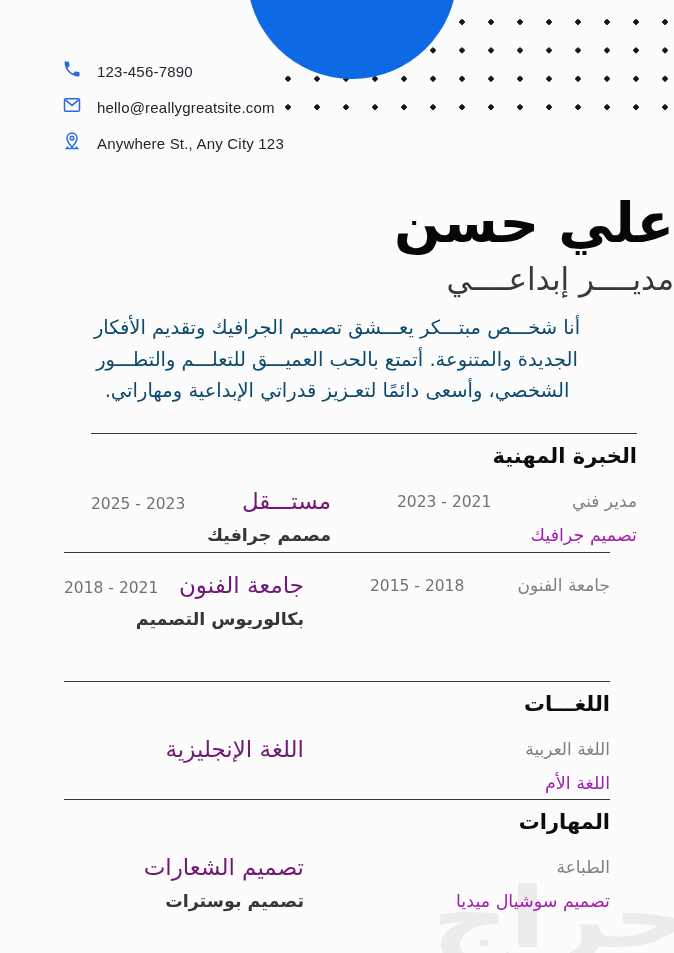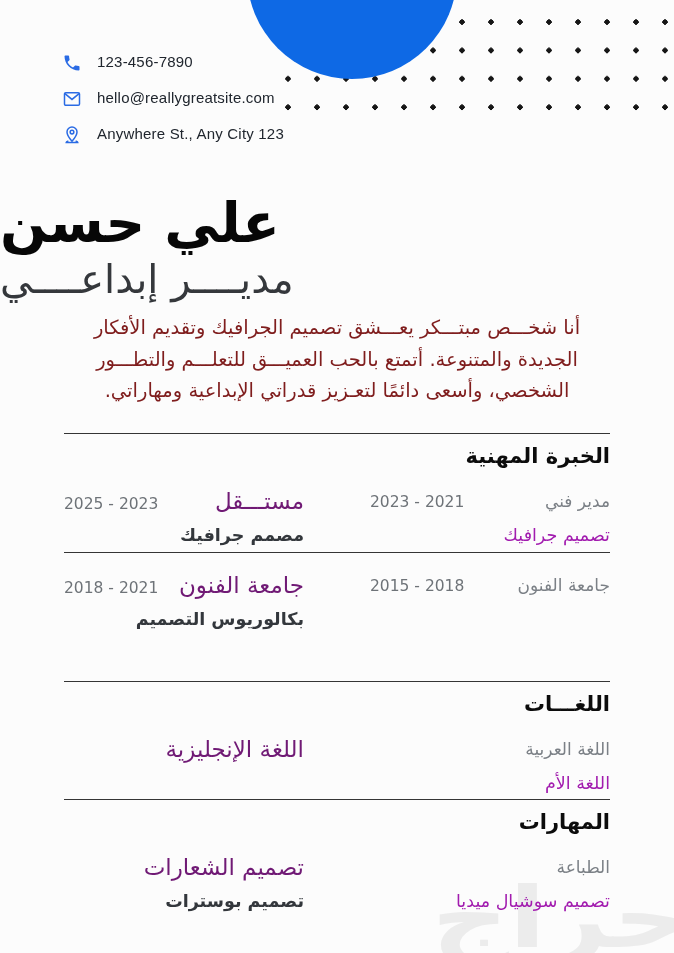"123-456-7890" .contact-row { align-items: flex-start -> center }
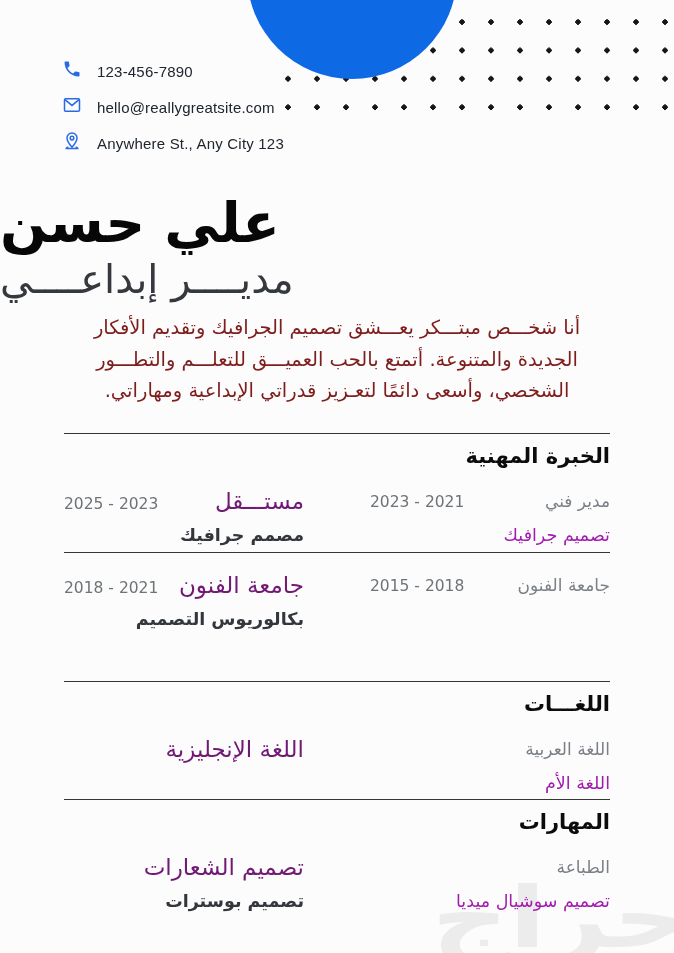"علي حسن" .cv-header { text-align: left -> right }
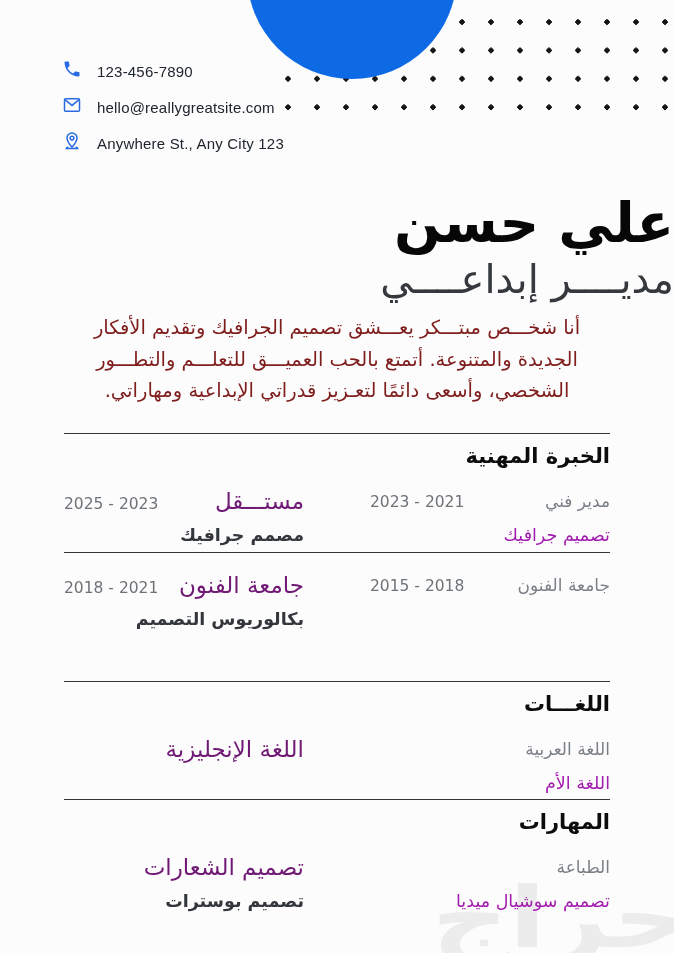"مديــــر إبداعــــي" .job-title { font-size: 40px -> 31px }
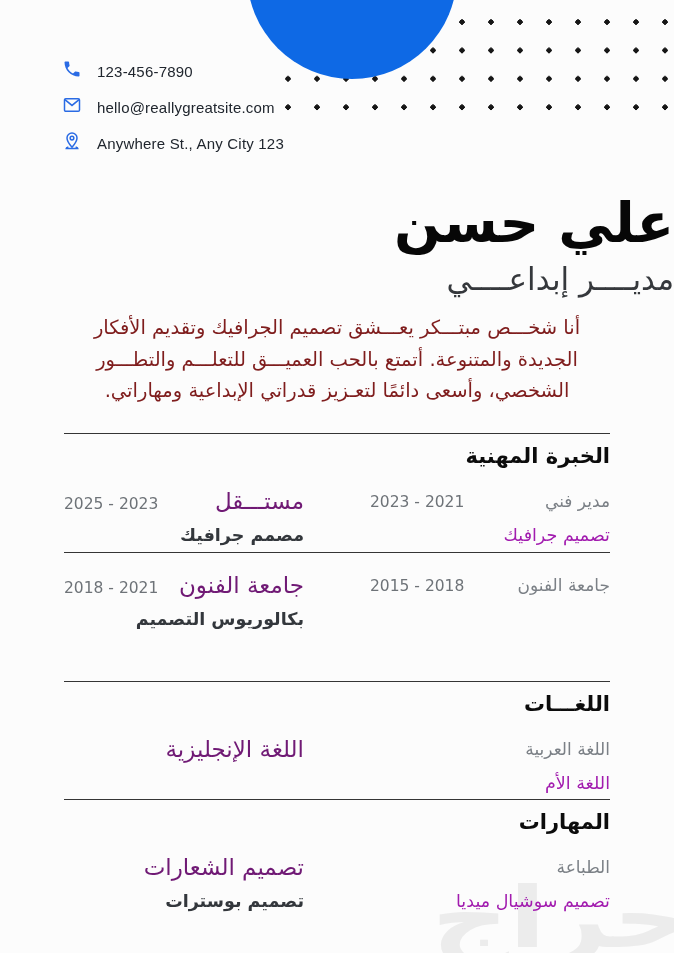"أنا شخـــص مبتـــكر يعـــشق تصميم" .summary-line { color: #7f1d1d -> #0c4a6e }
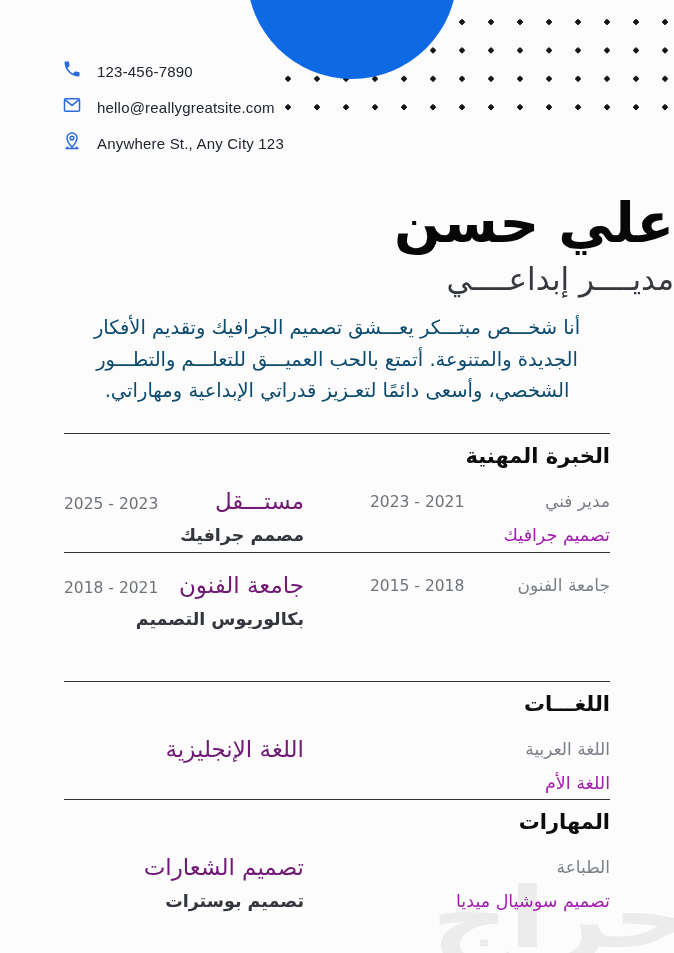"الخبرة المهنية" .sec-1 { margin-left: none -> 27px }
